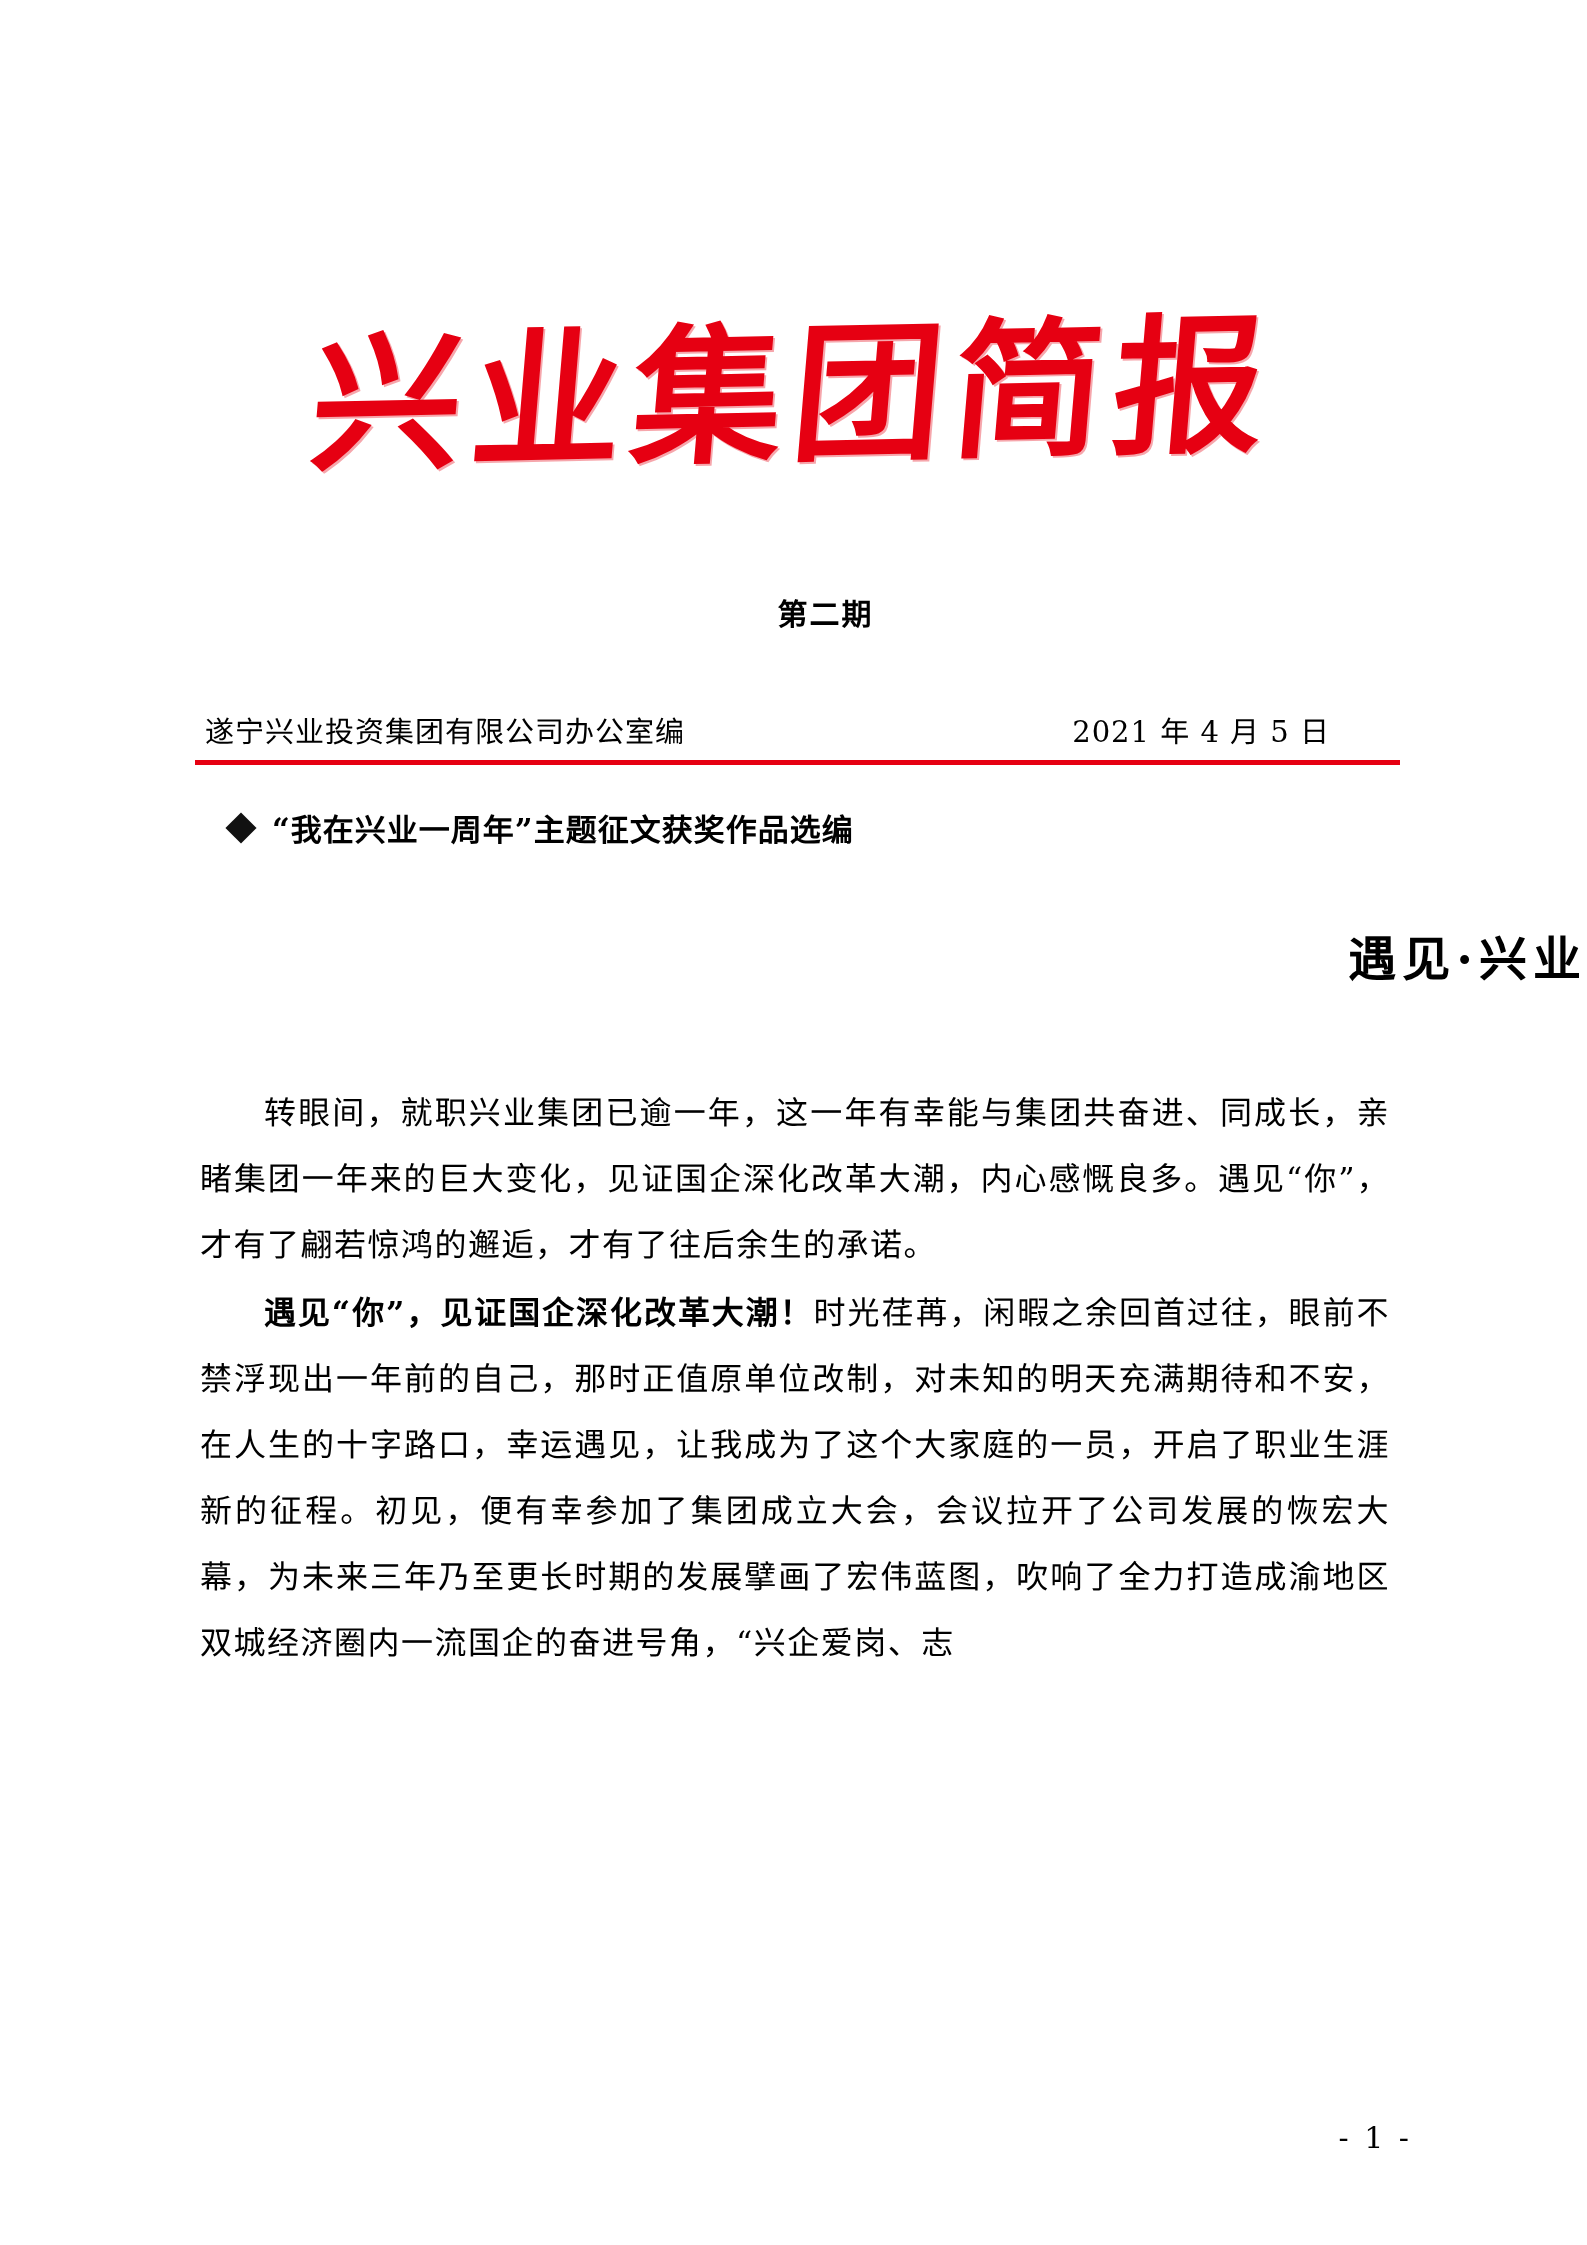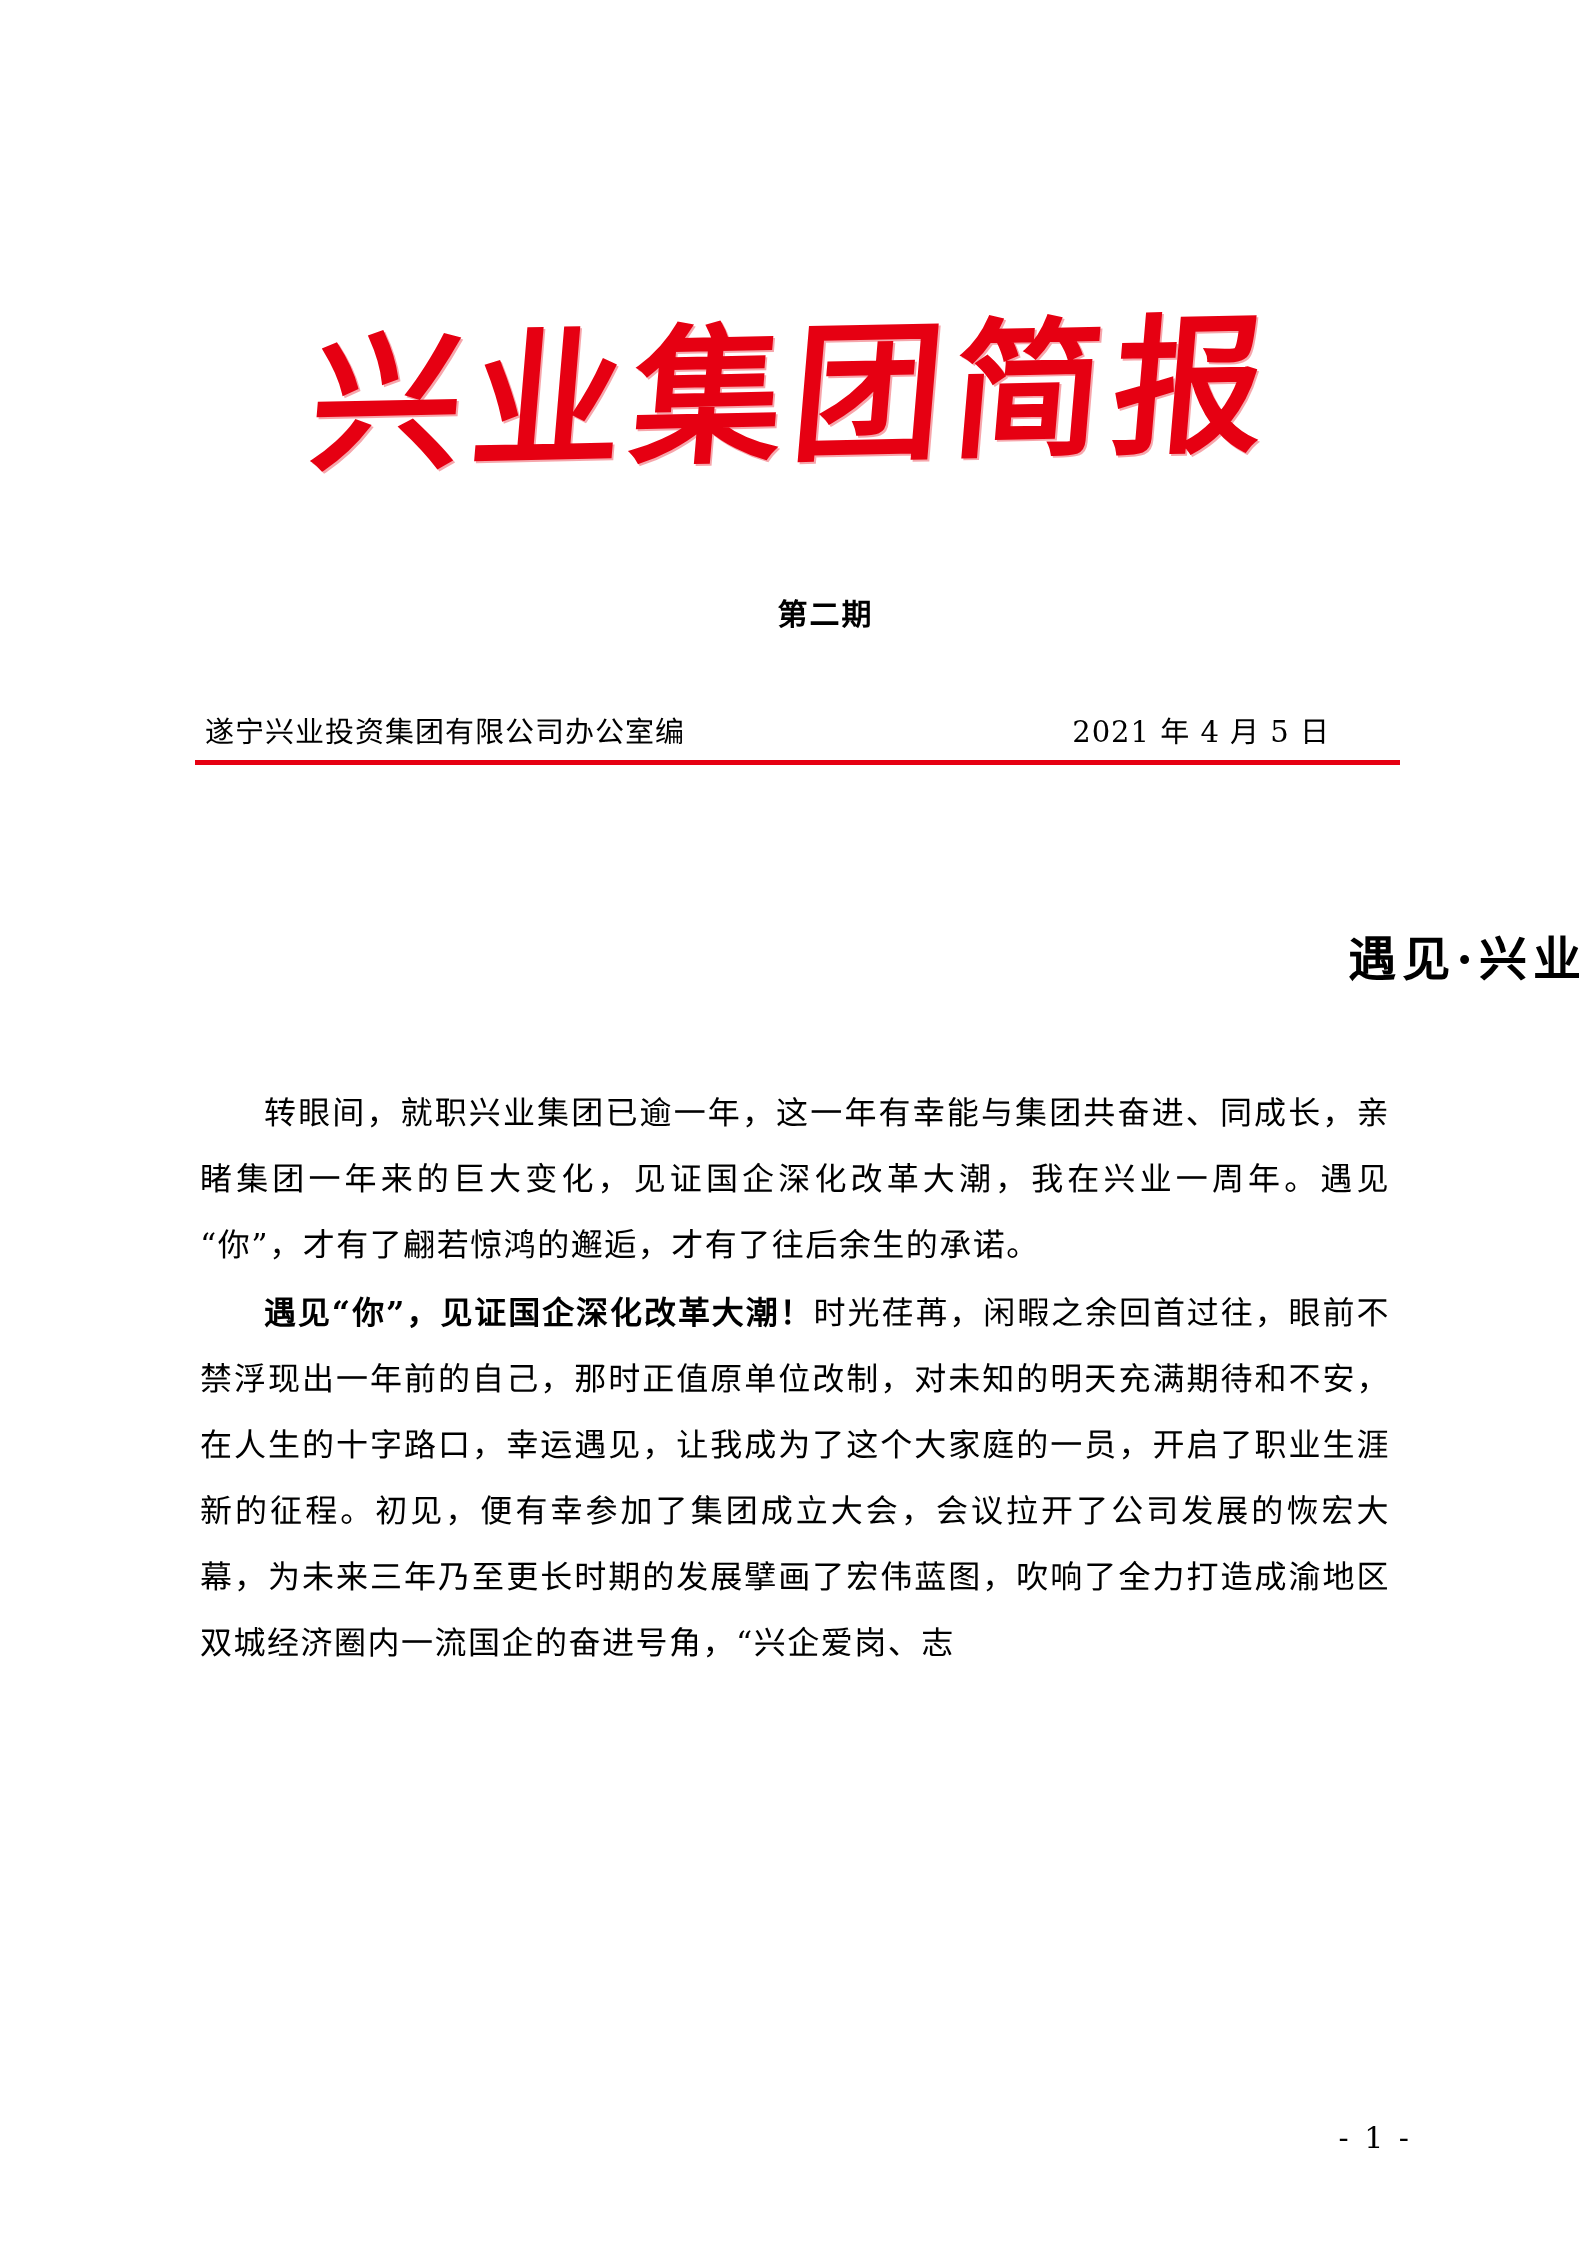"“我在兴业一周年”主题征文获奖作品选编" div.section-row { html: none -> <div> <span></span> <span>“我在兴业一周年”主题征文获奖作品选编</span> </div> }
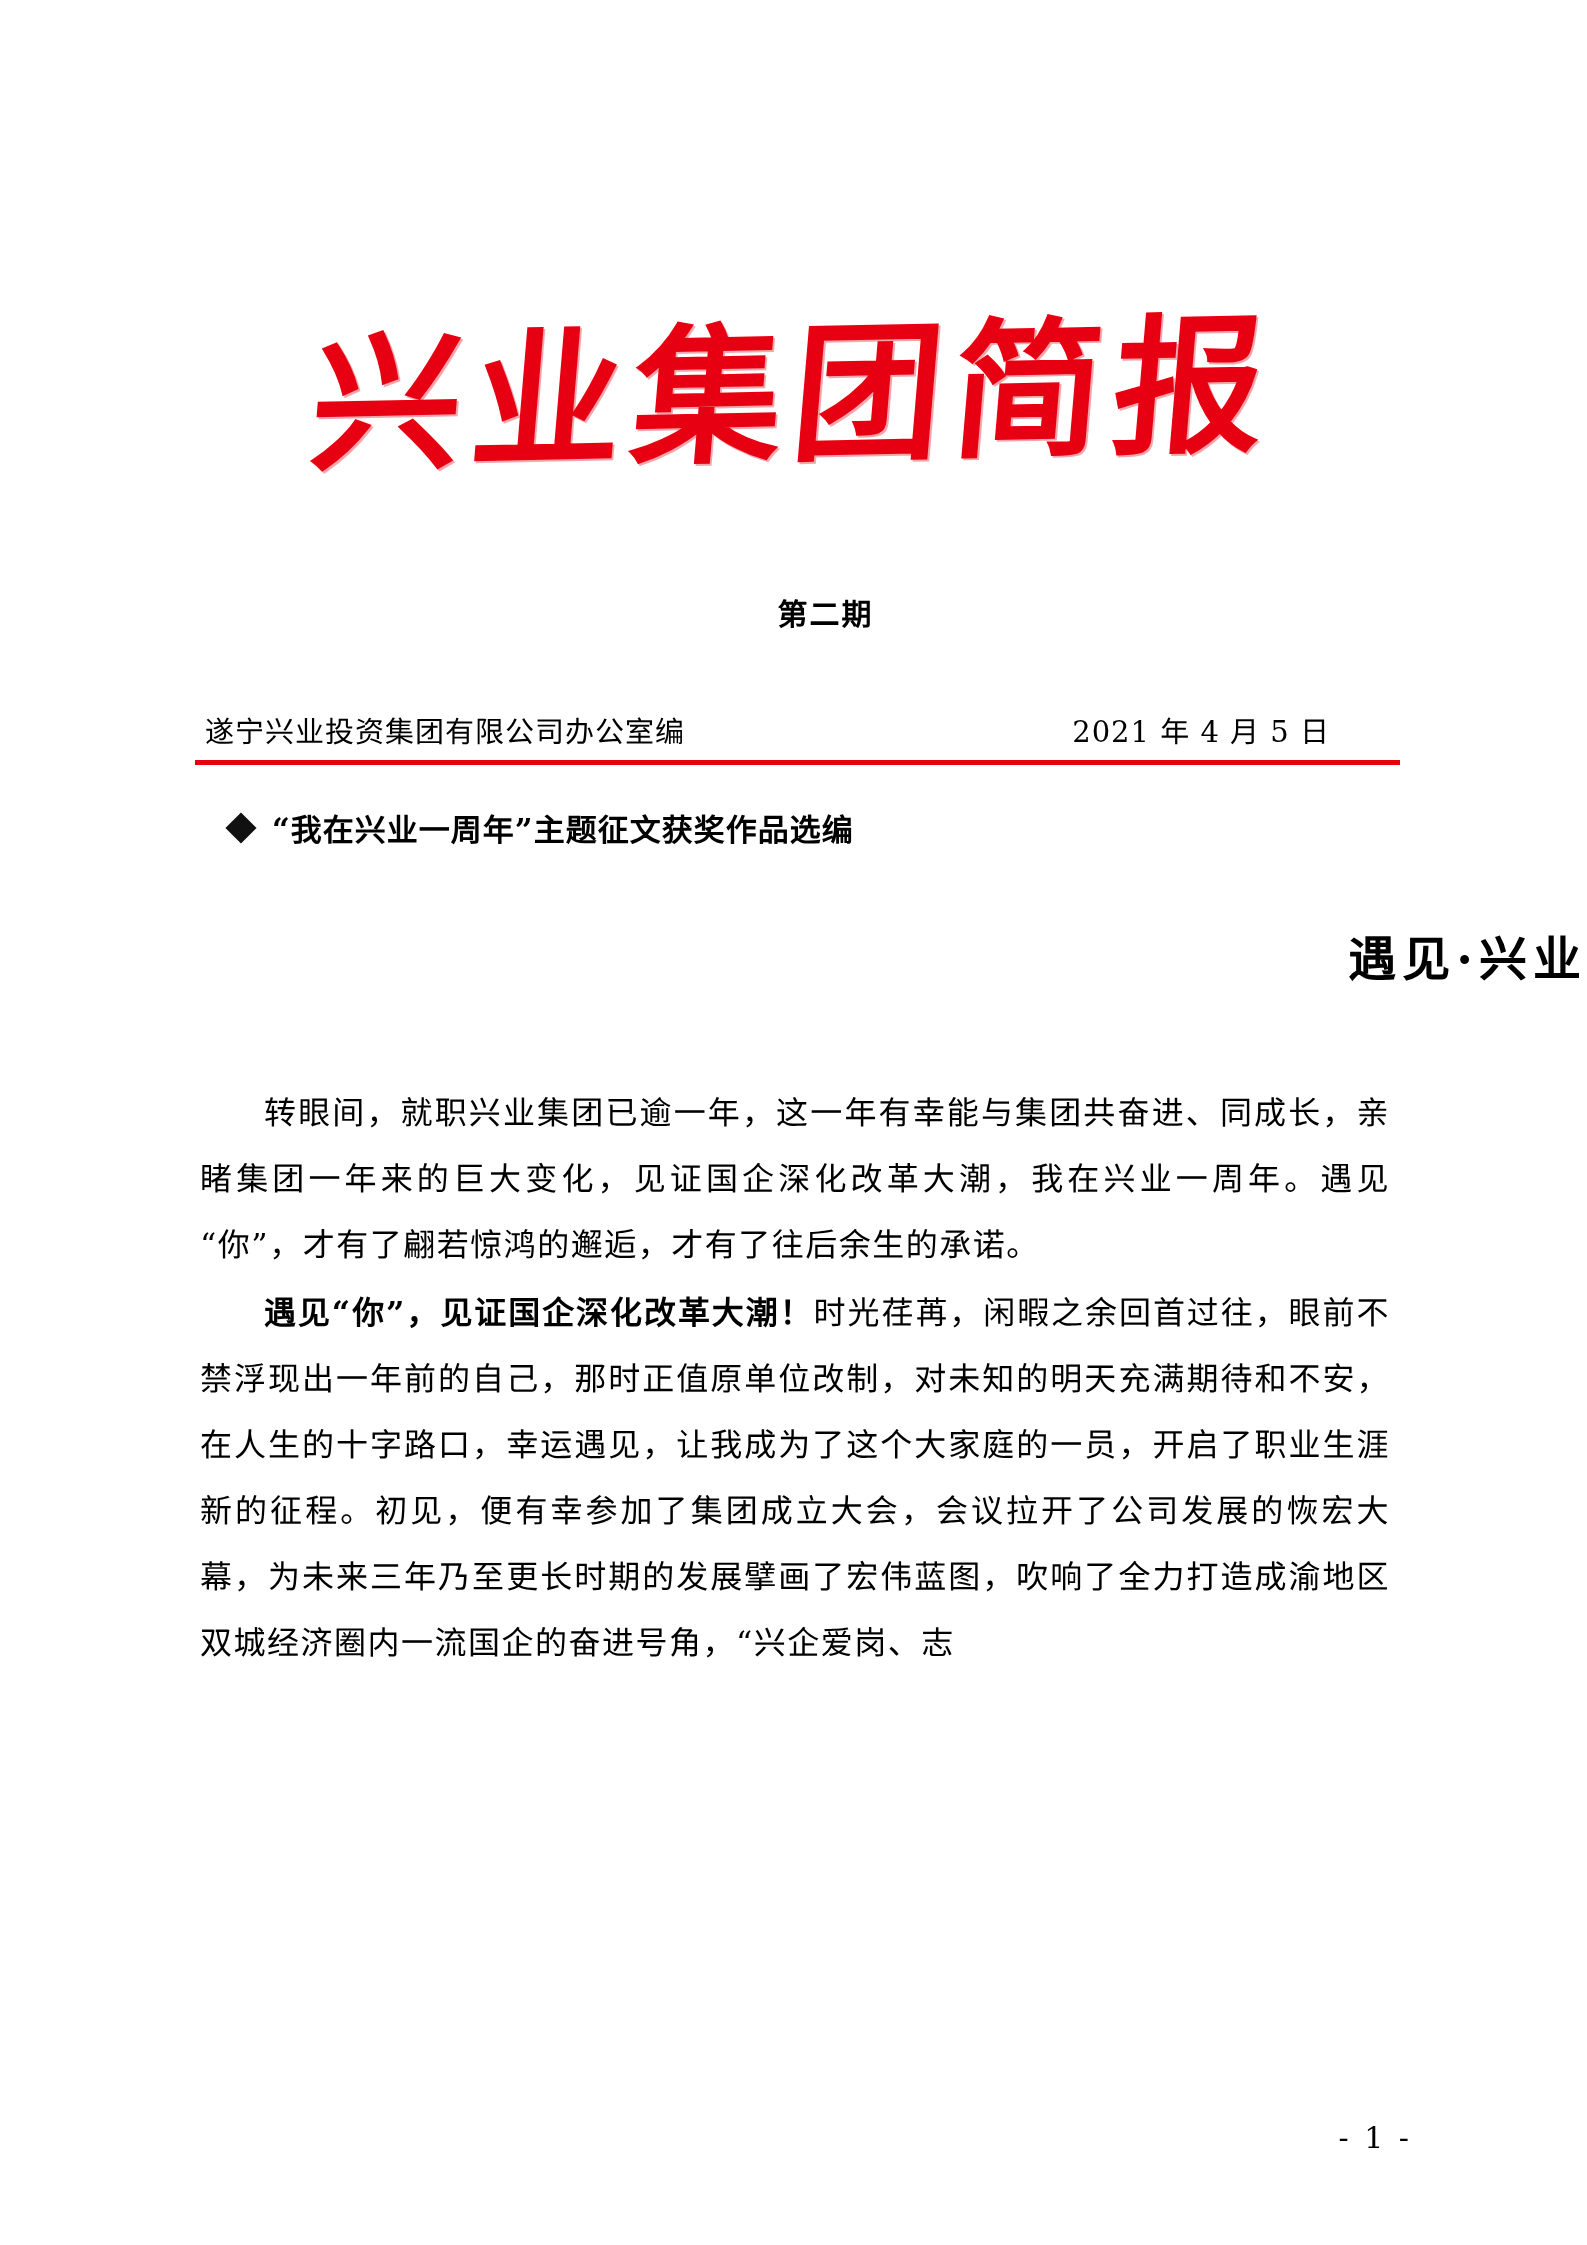"转眼间，就职兴业集团已逾一年，这一年有幸能与集团共奋进、同成长，亲睹集团一年来的" p { text: 我在兴业一周年 -> 内心感慨良多 }
